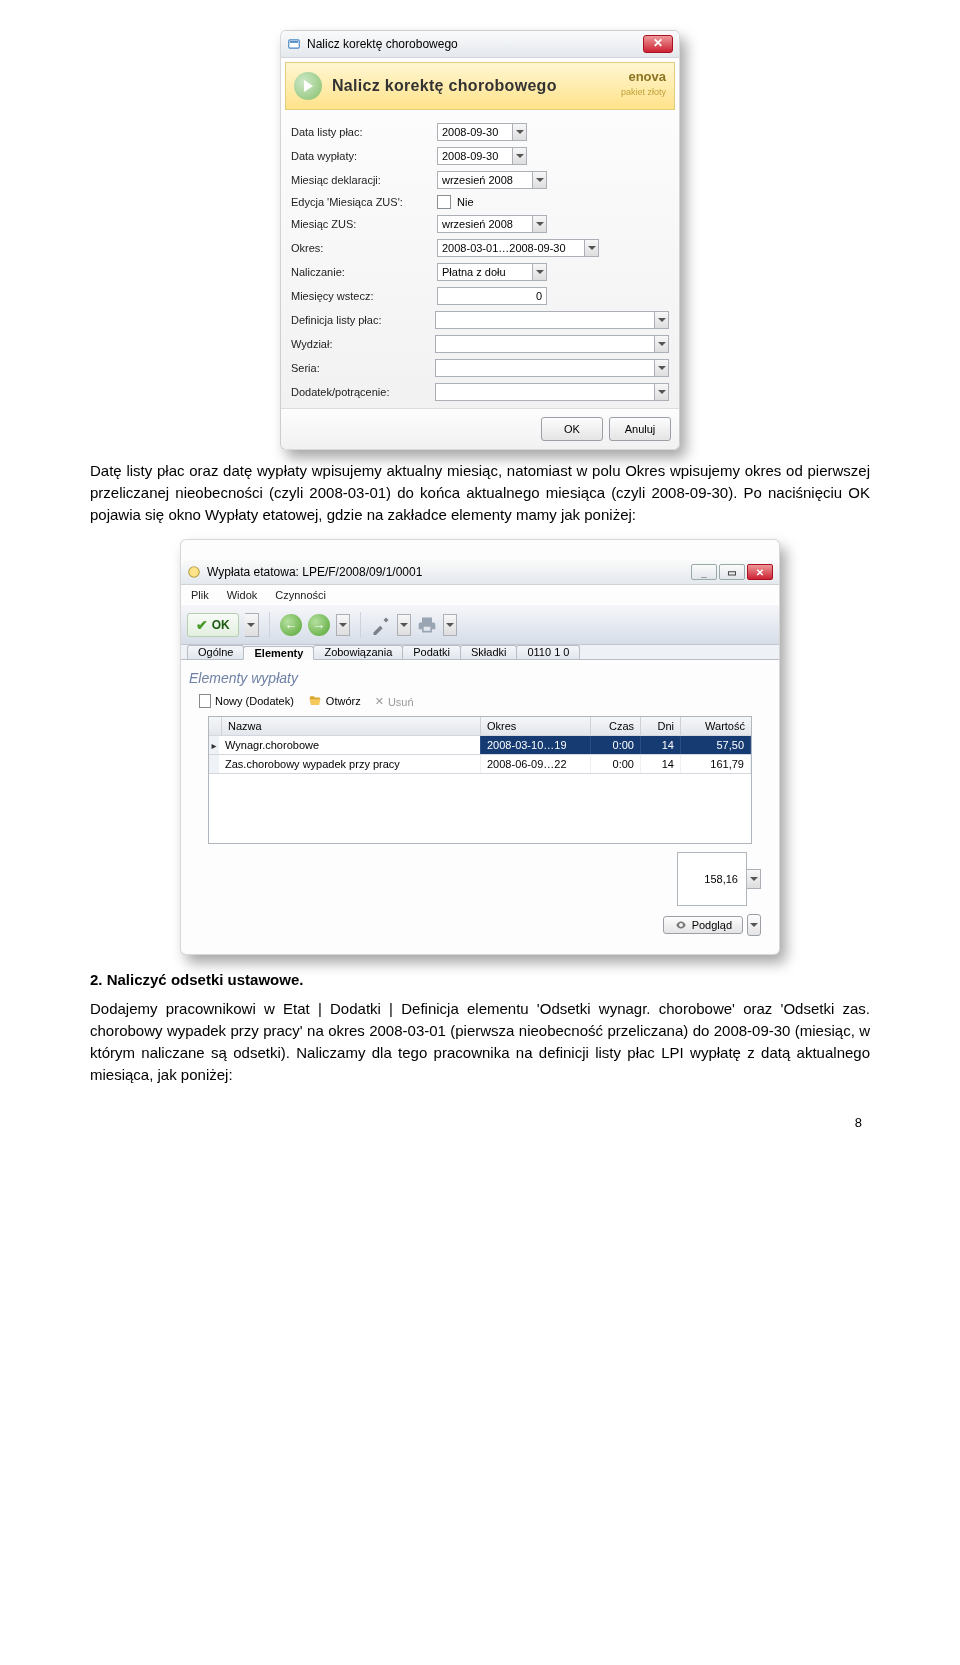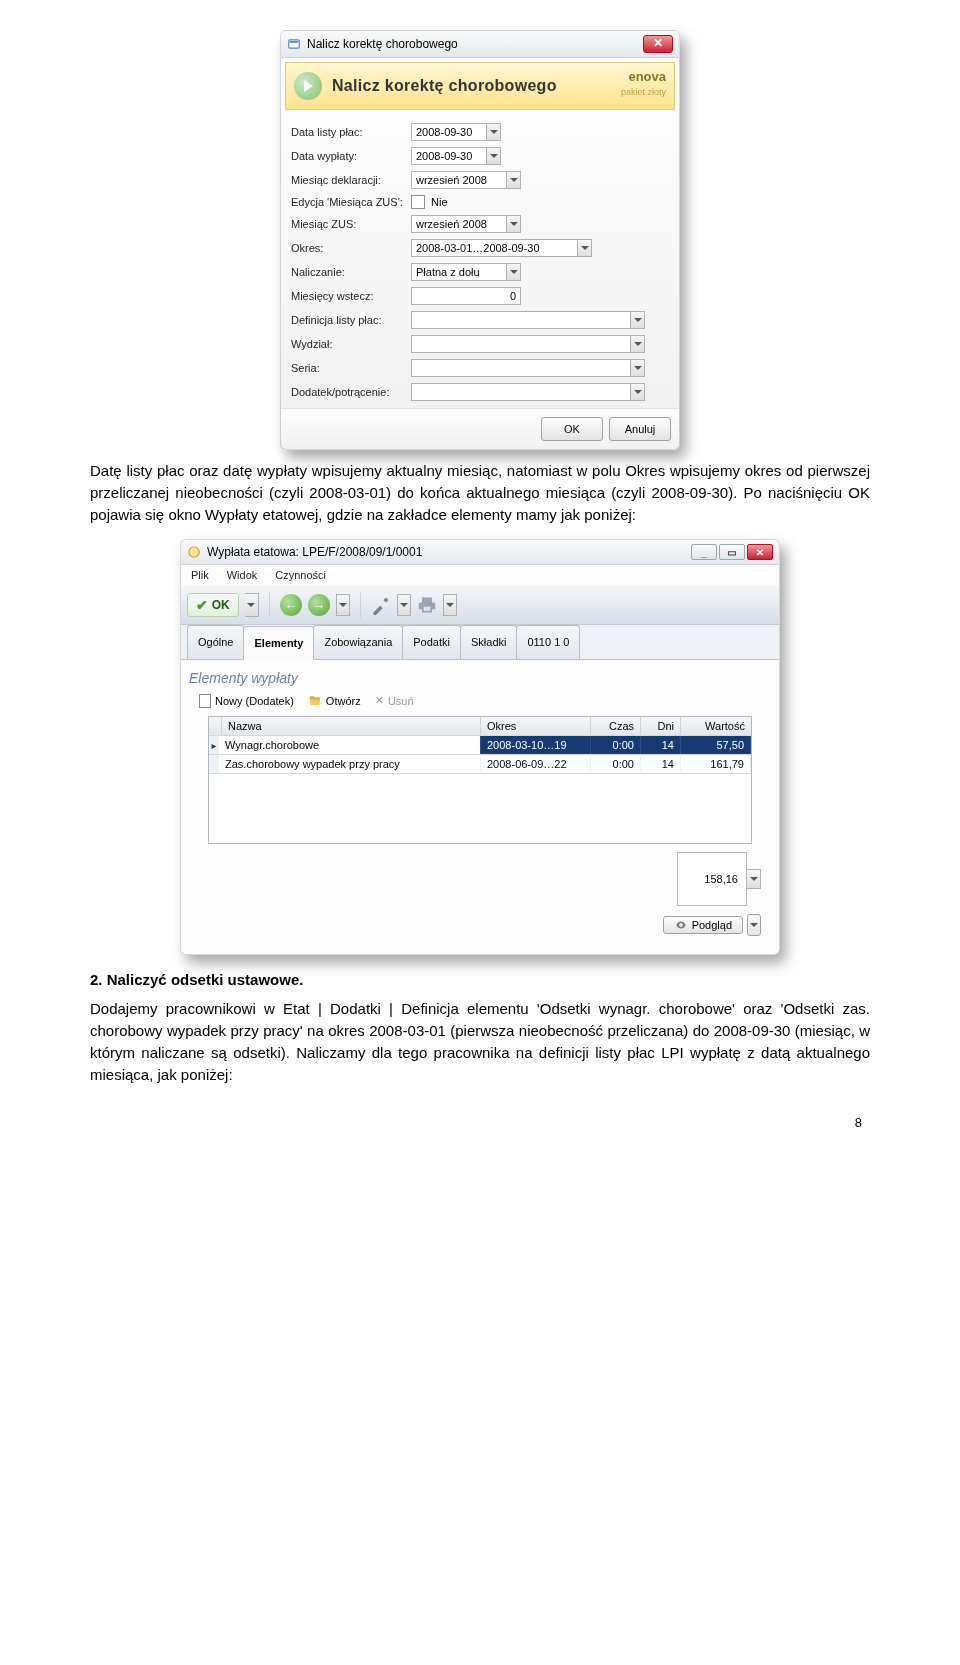"2008-09-30" .row .fld { margin-left: none -> 26px }
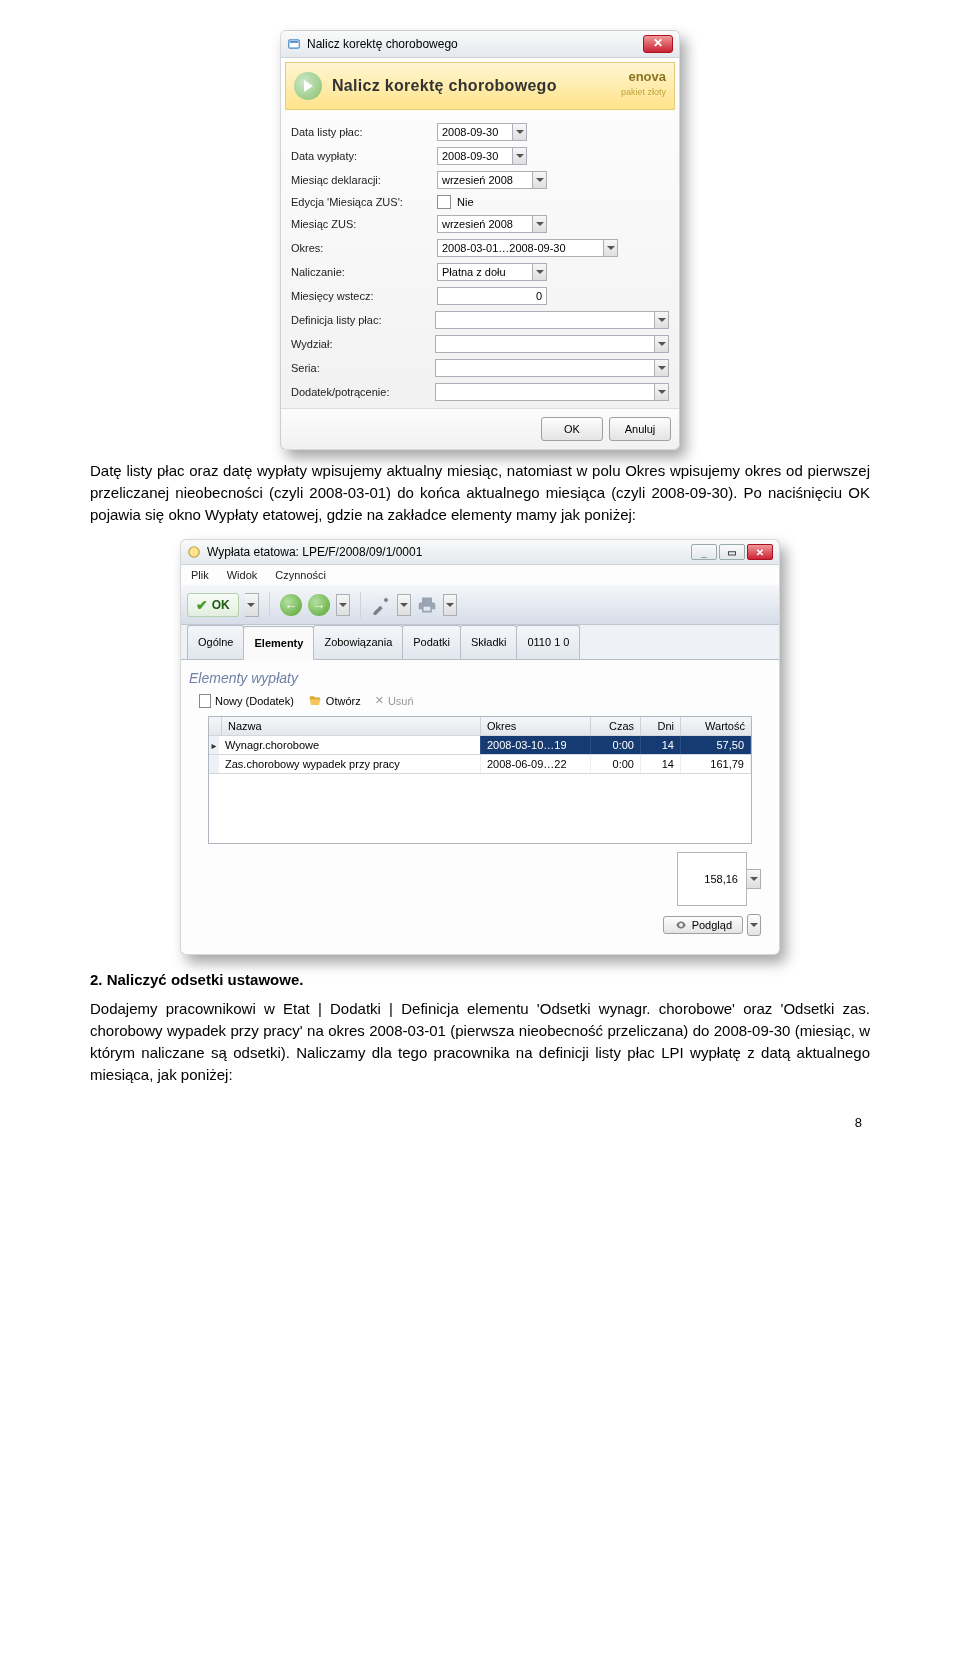"2008-03-01…2008-09-30" div.txt { width: 167px -> 148px }
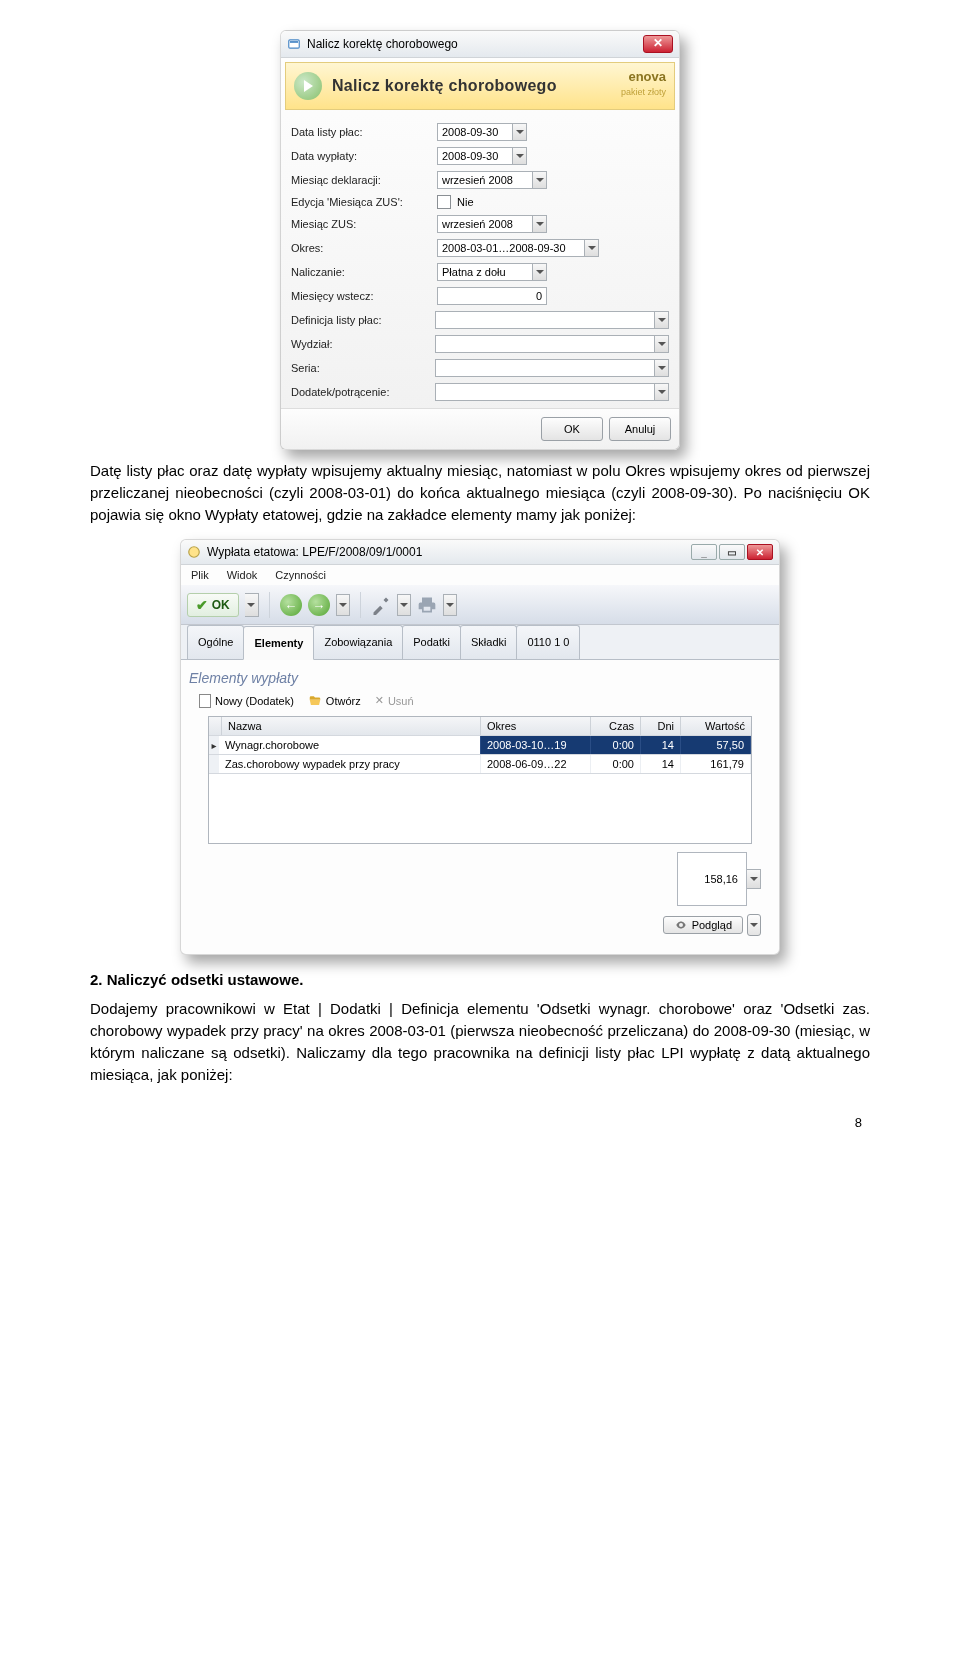"Wypłata etatowa: LPE/F/2008/09/1/0001" .win2 .titlebar { margin-top: none -> 20px }
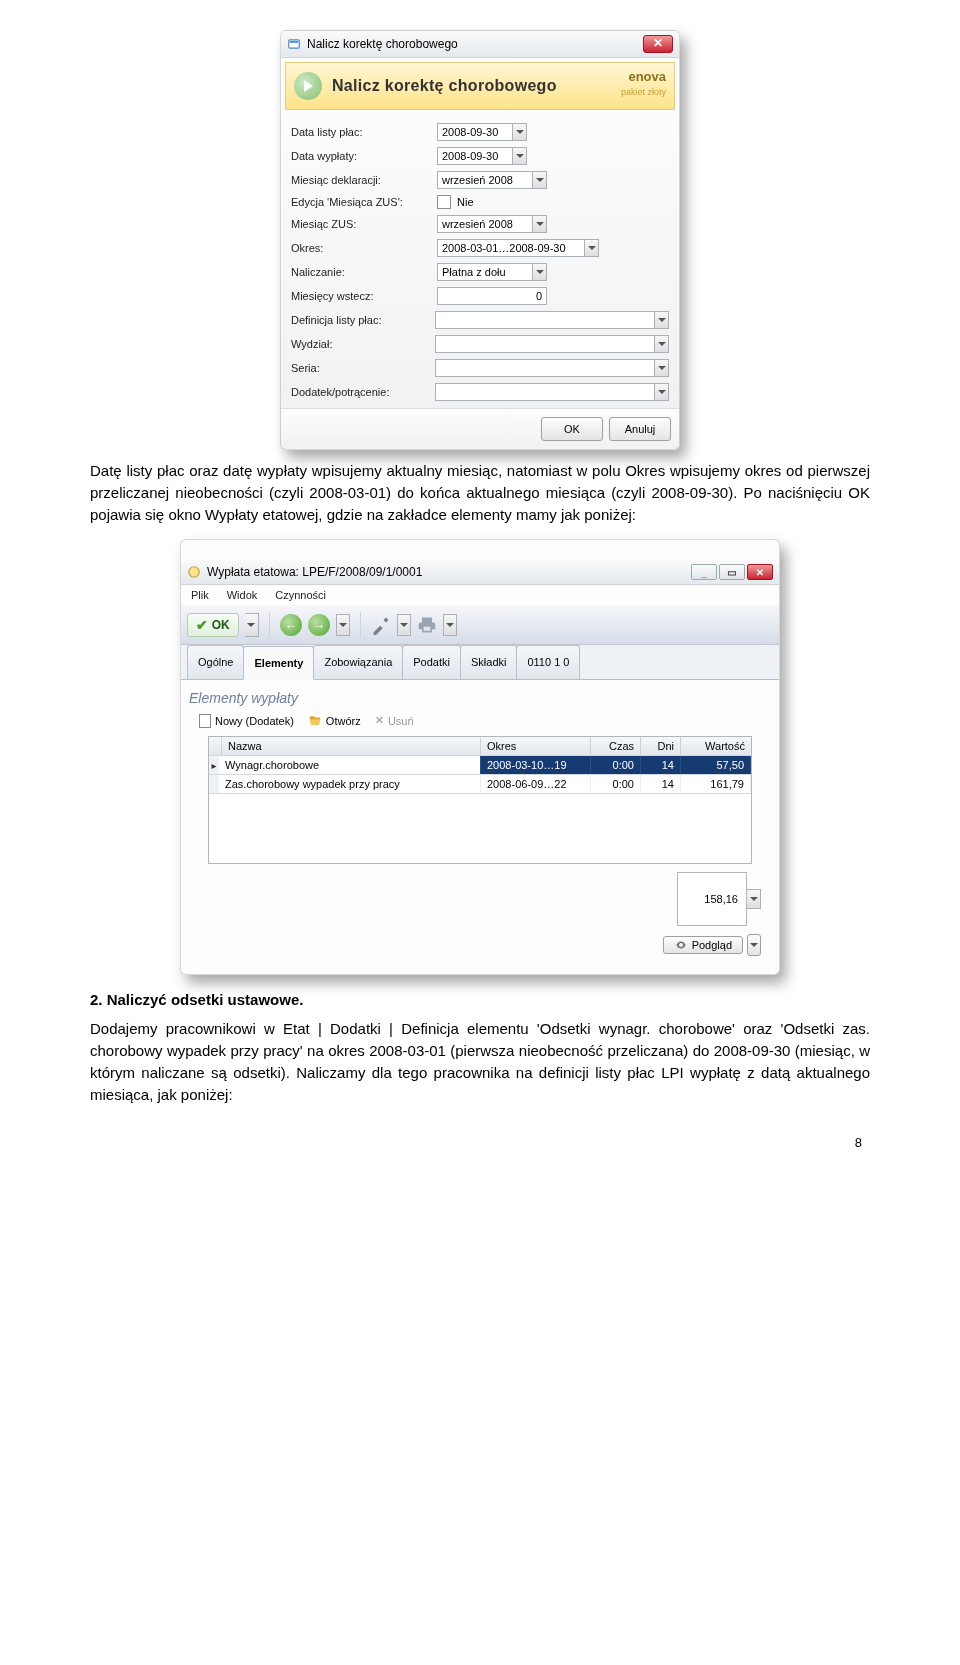"Ogólne" .tab { padding: 10px 10px -> 0 10px }
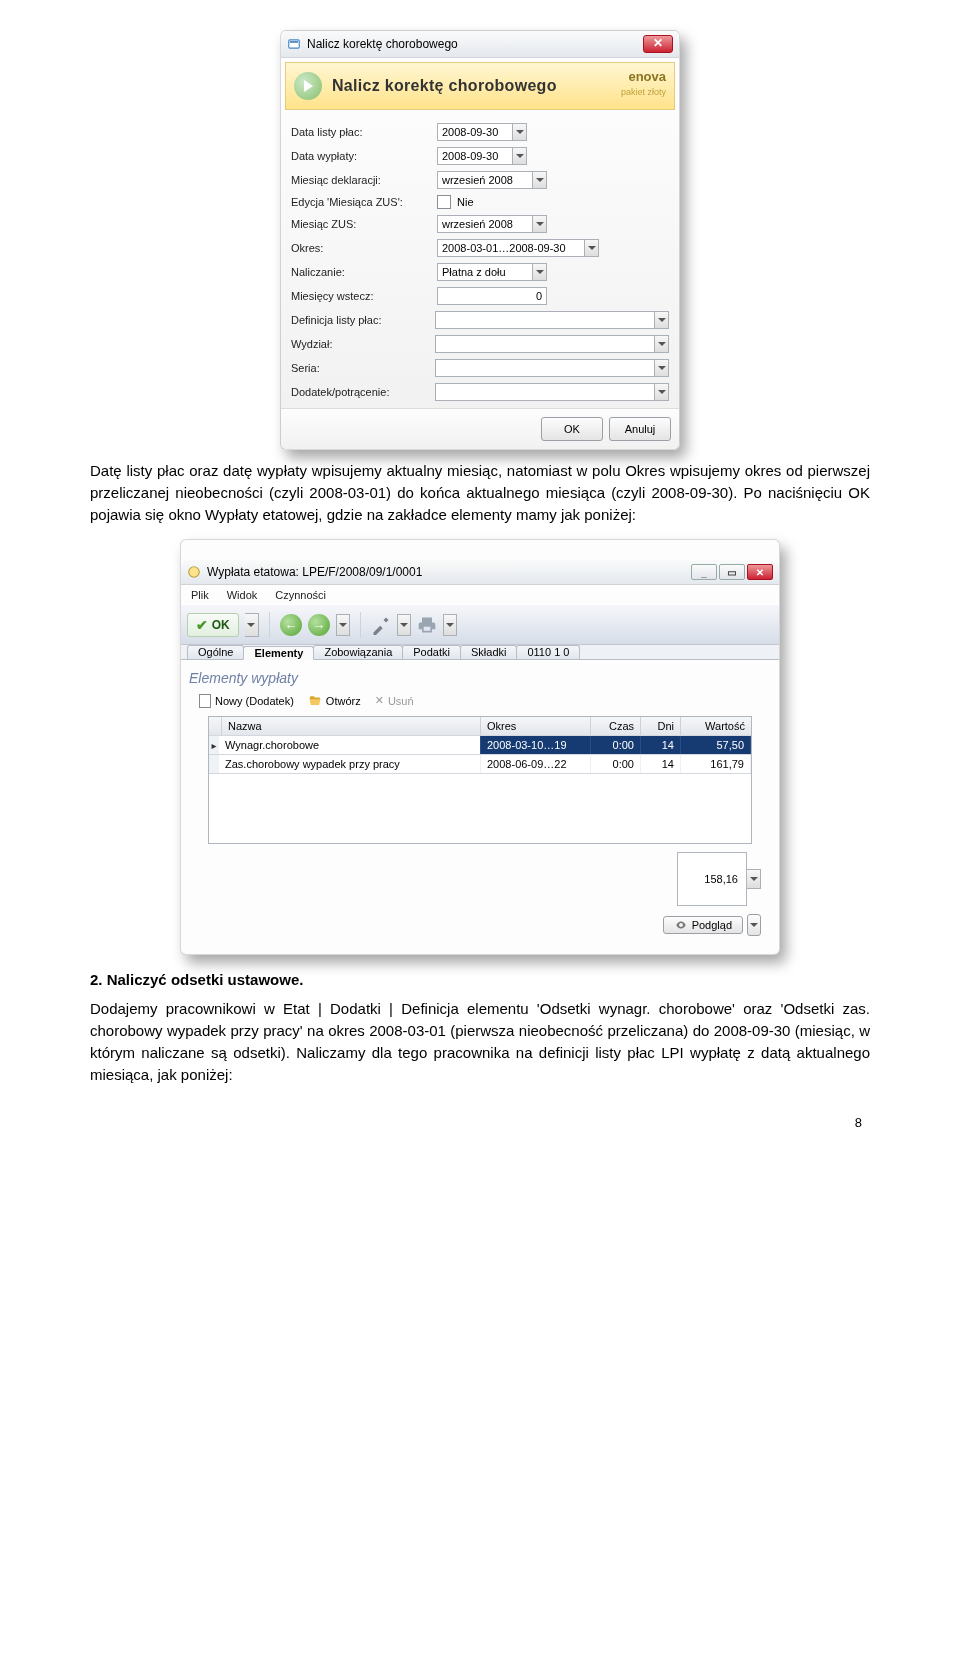"Nowy (Dodatek)" .tb-actions { align-items: flex-start -> flex-end }
